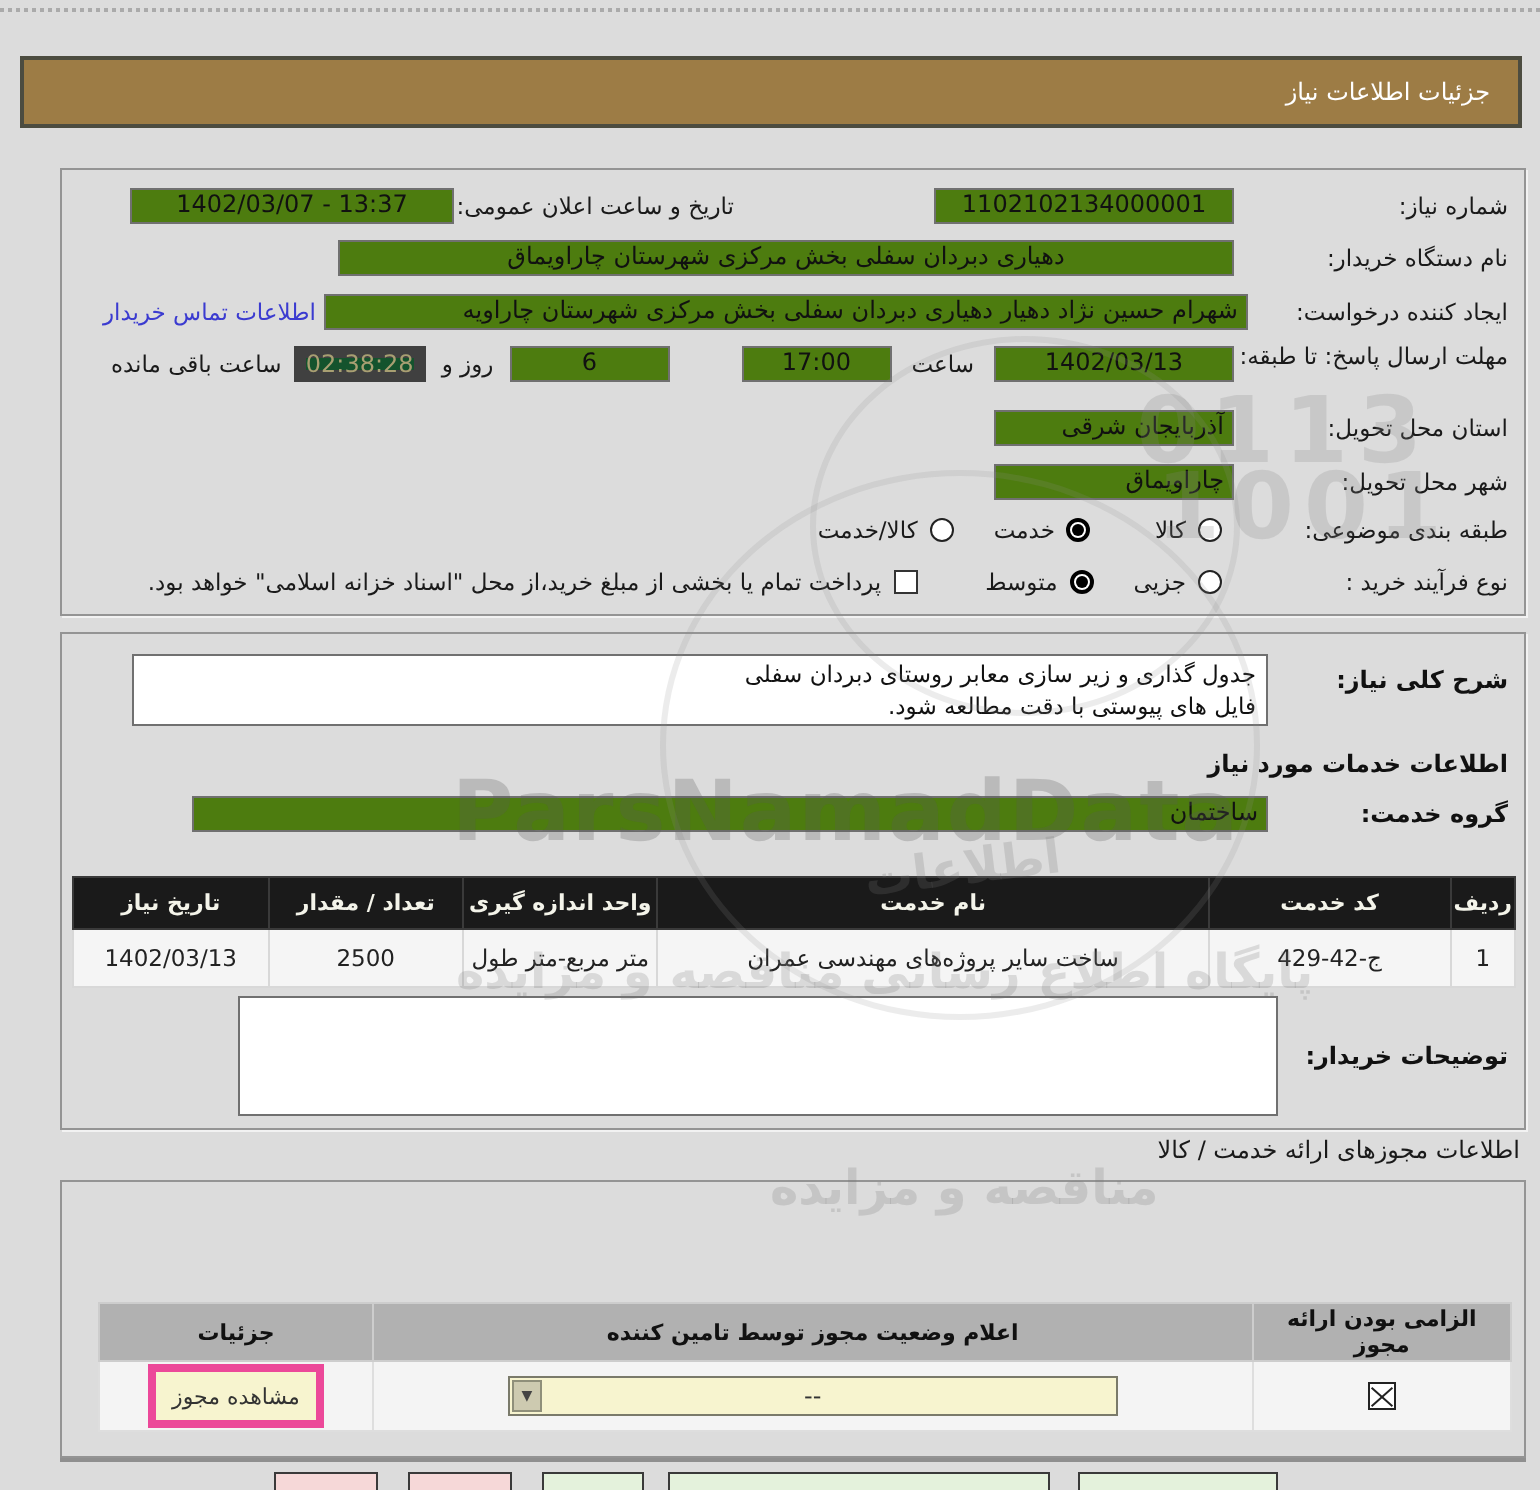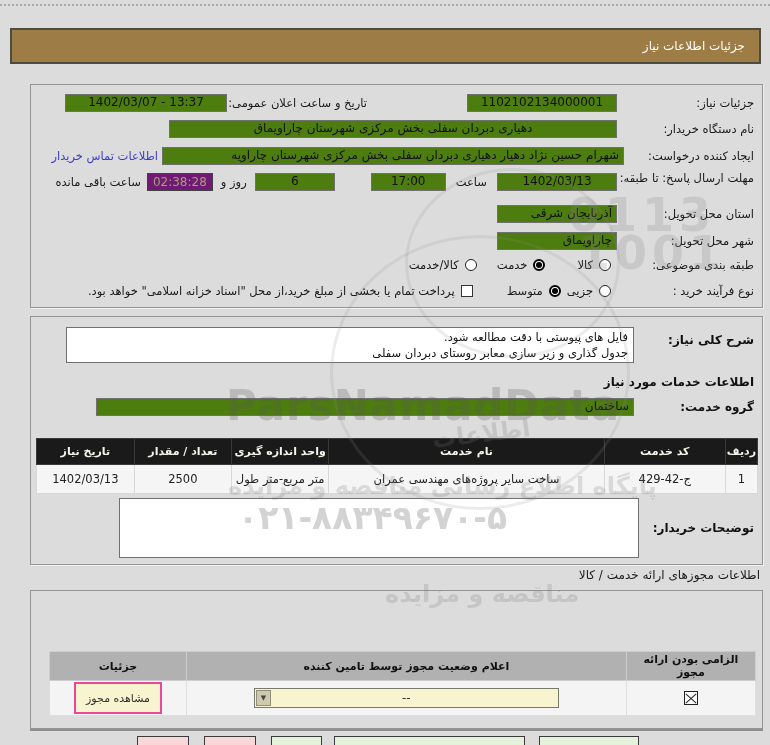"جزئیات نیاز:" span.lbl { text: جزئیات -> شماره }
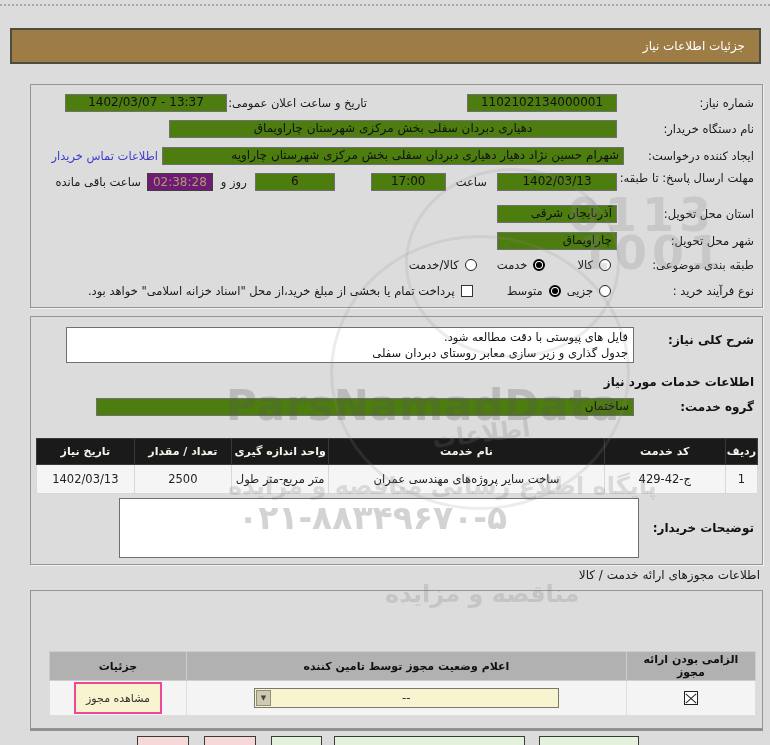"02:38:28" .cdown { background: #701a75 -> #14532d; border: 1px solid #404040 -> 6px solid #404040 }
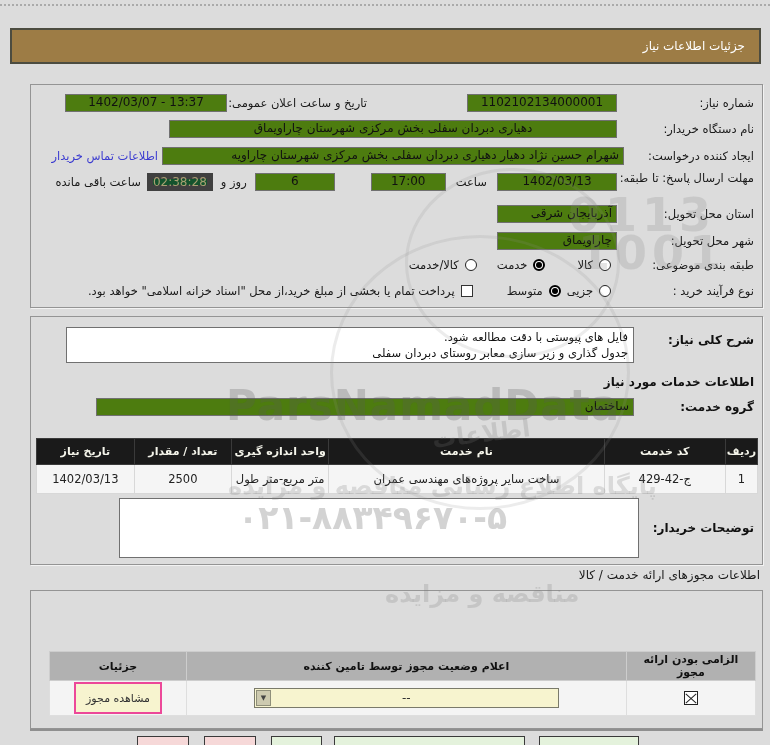"جزیی" span.lbl { margin-left: none -> 14px }
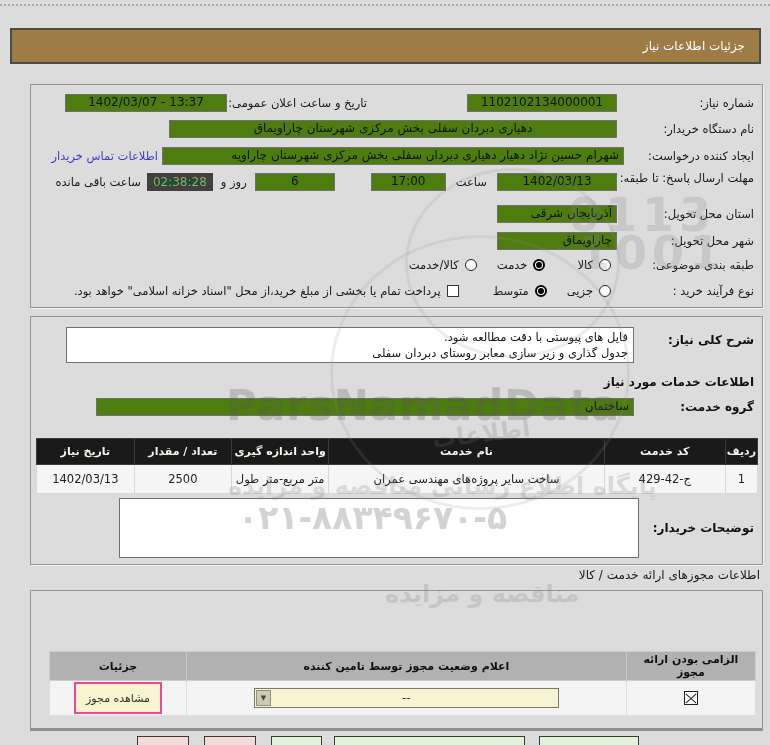"فایل های پیوستی با دقت" div { order: before "جدول گذاری و زیر سازی" -> after "جدول گذاری و زیر سازی" }
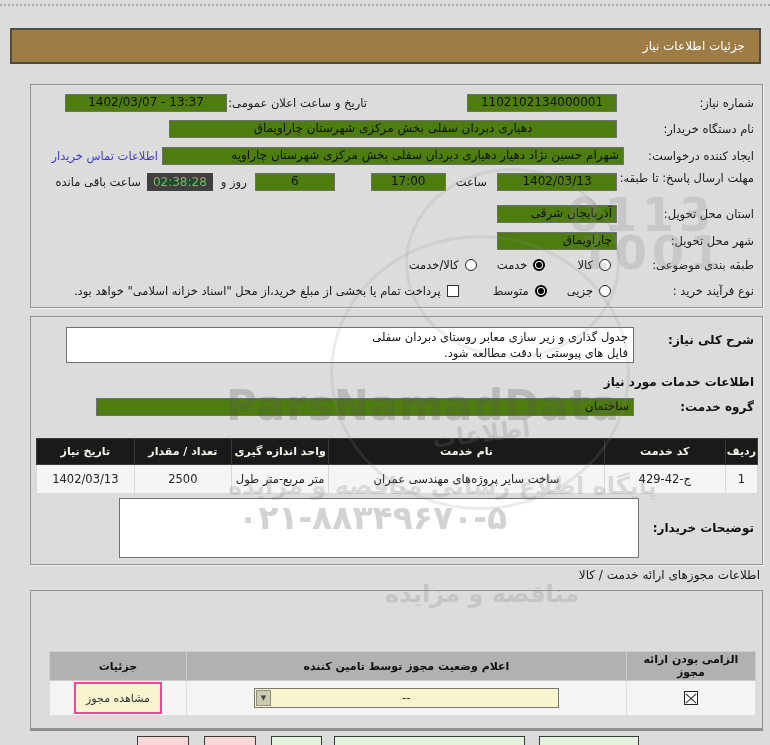"۰۲۱-۸۸۳۴۹۶۷۰-۵" span.wm-phone { html: <span>۰۲۱-۸۸۳۴۹۶۷۰-۵</span> -> none }
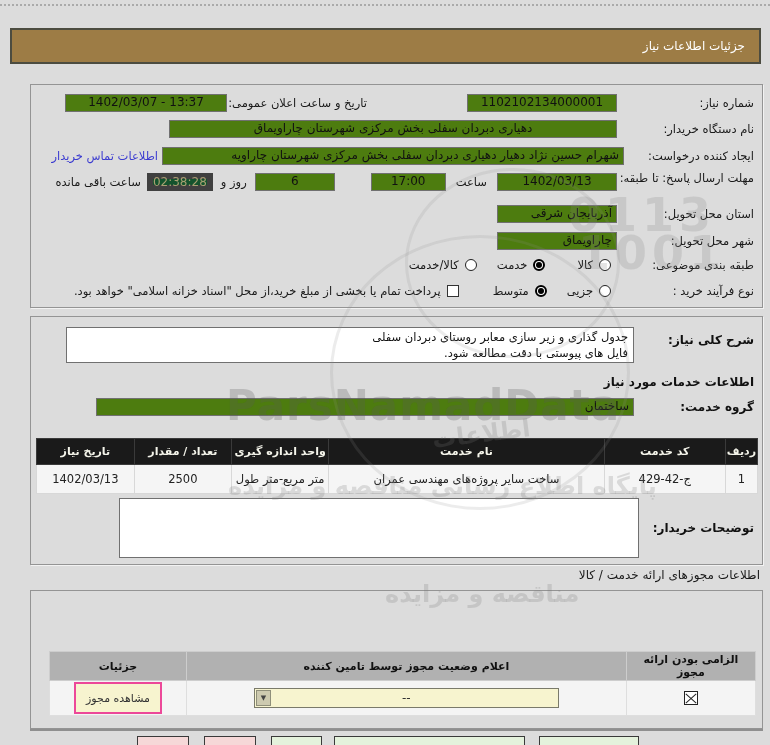"مشاهده مجوز" .ybtn { border: 2px solid #ec4899 -> 4px solid #ec4899 }
